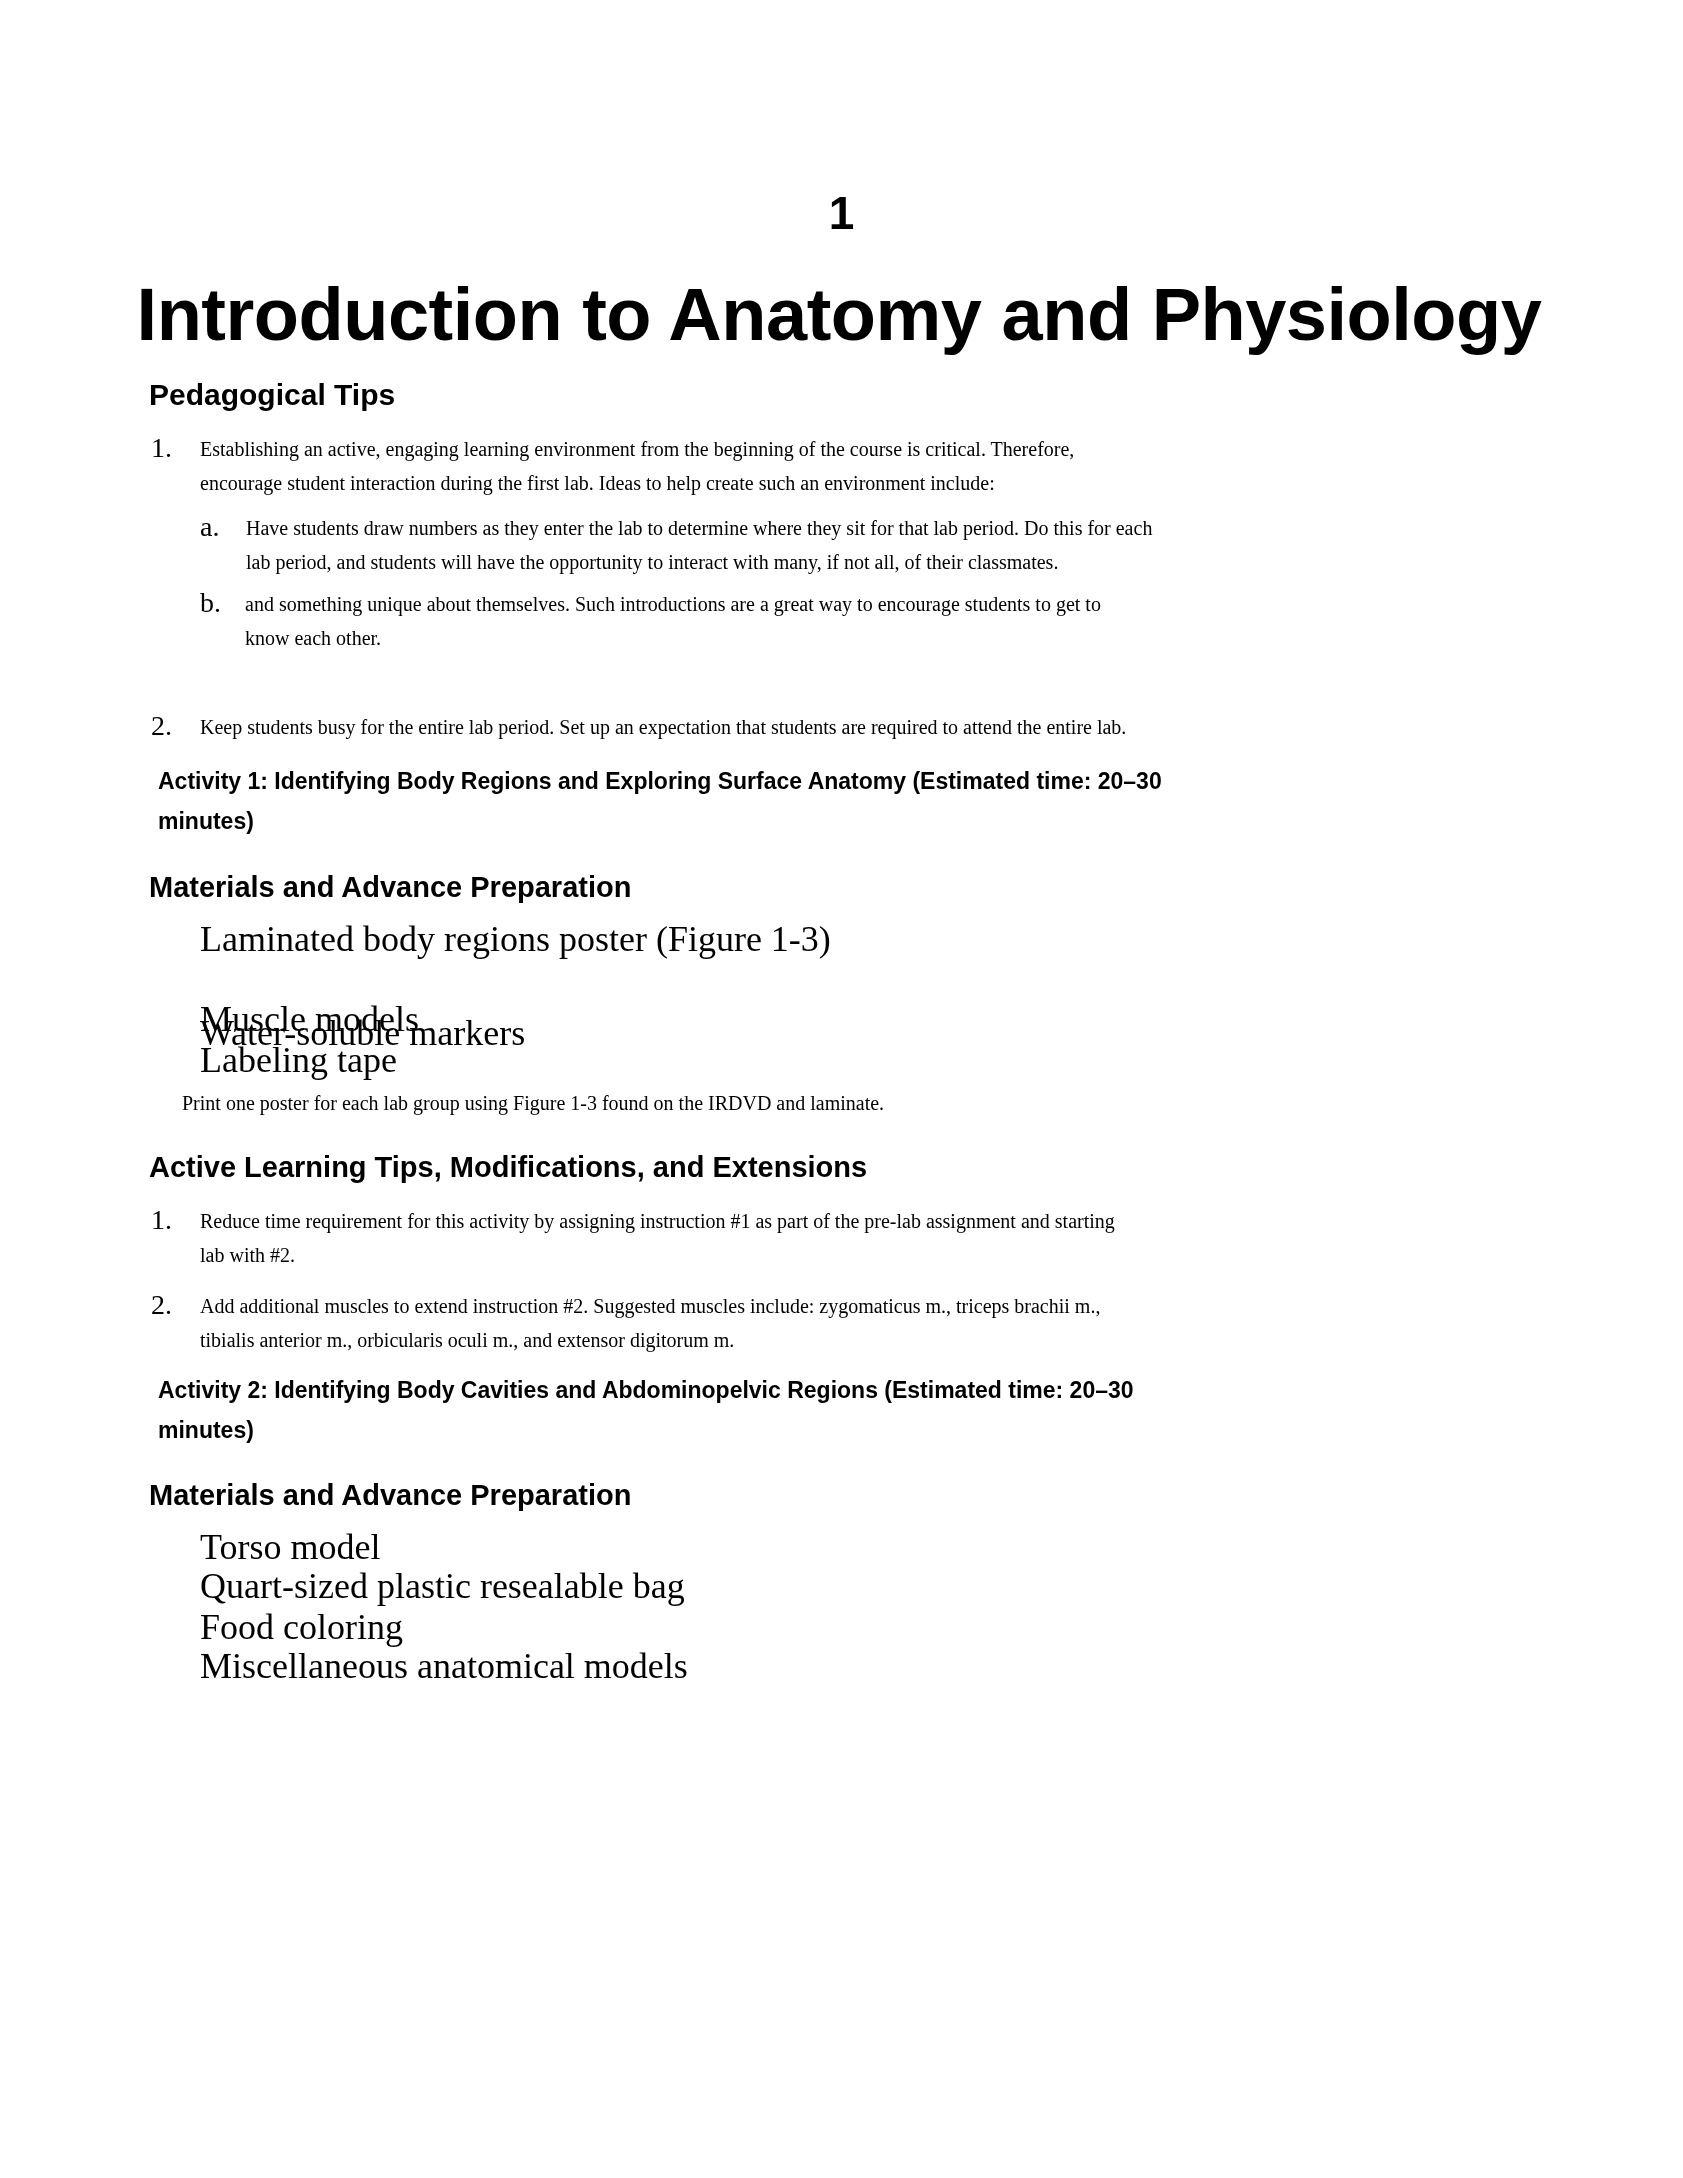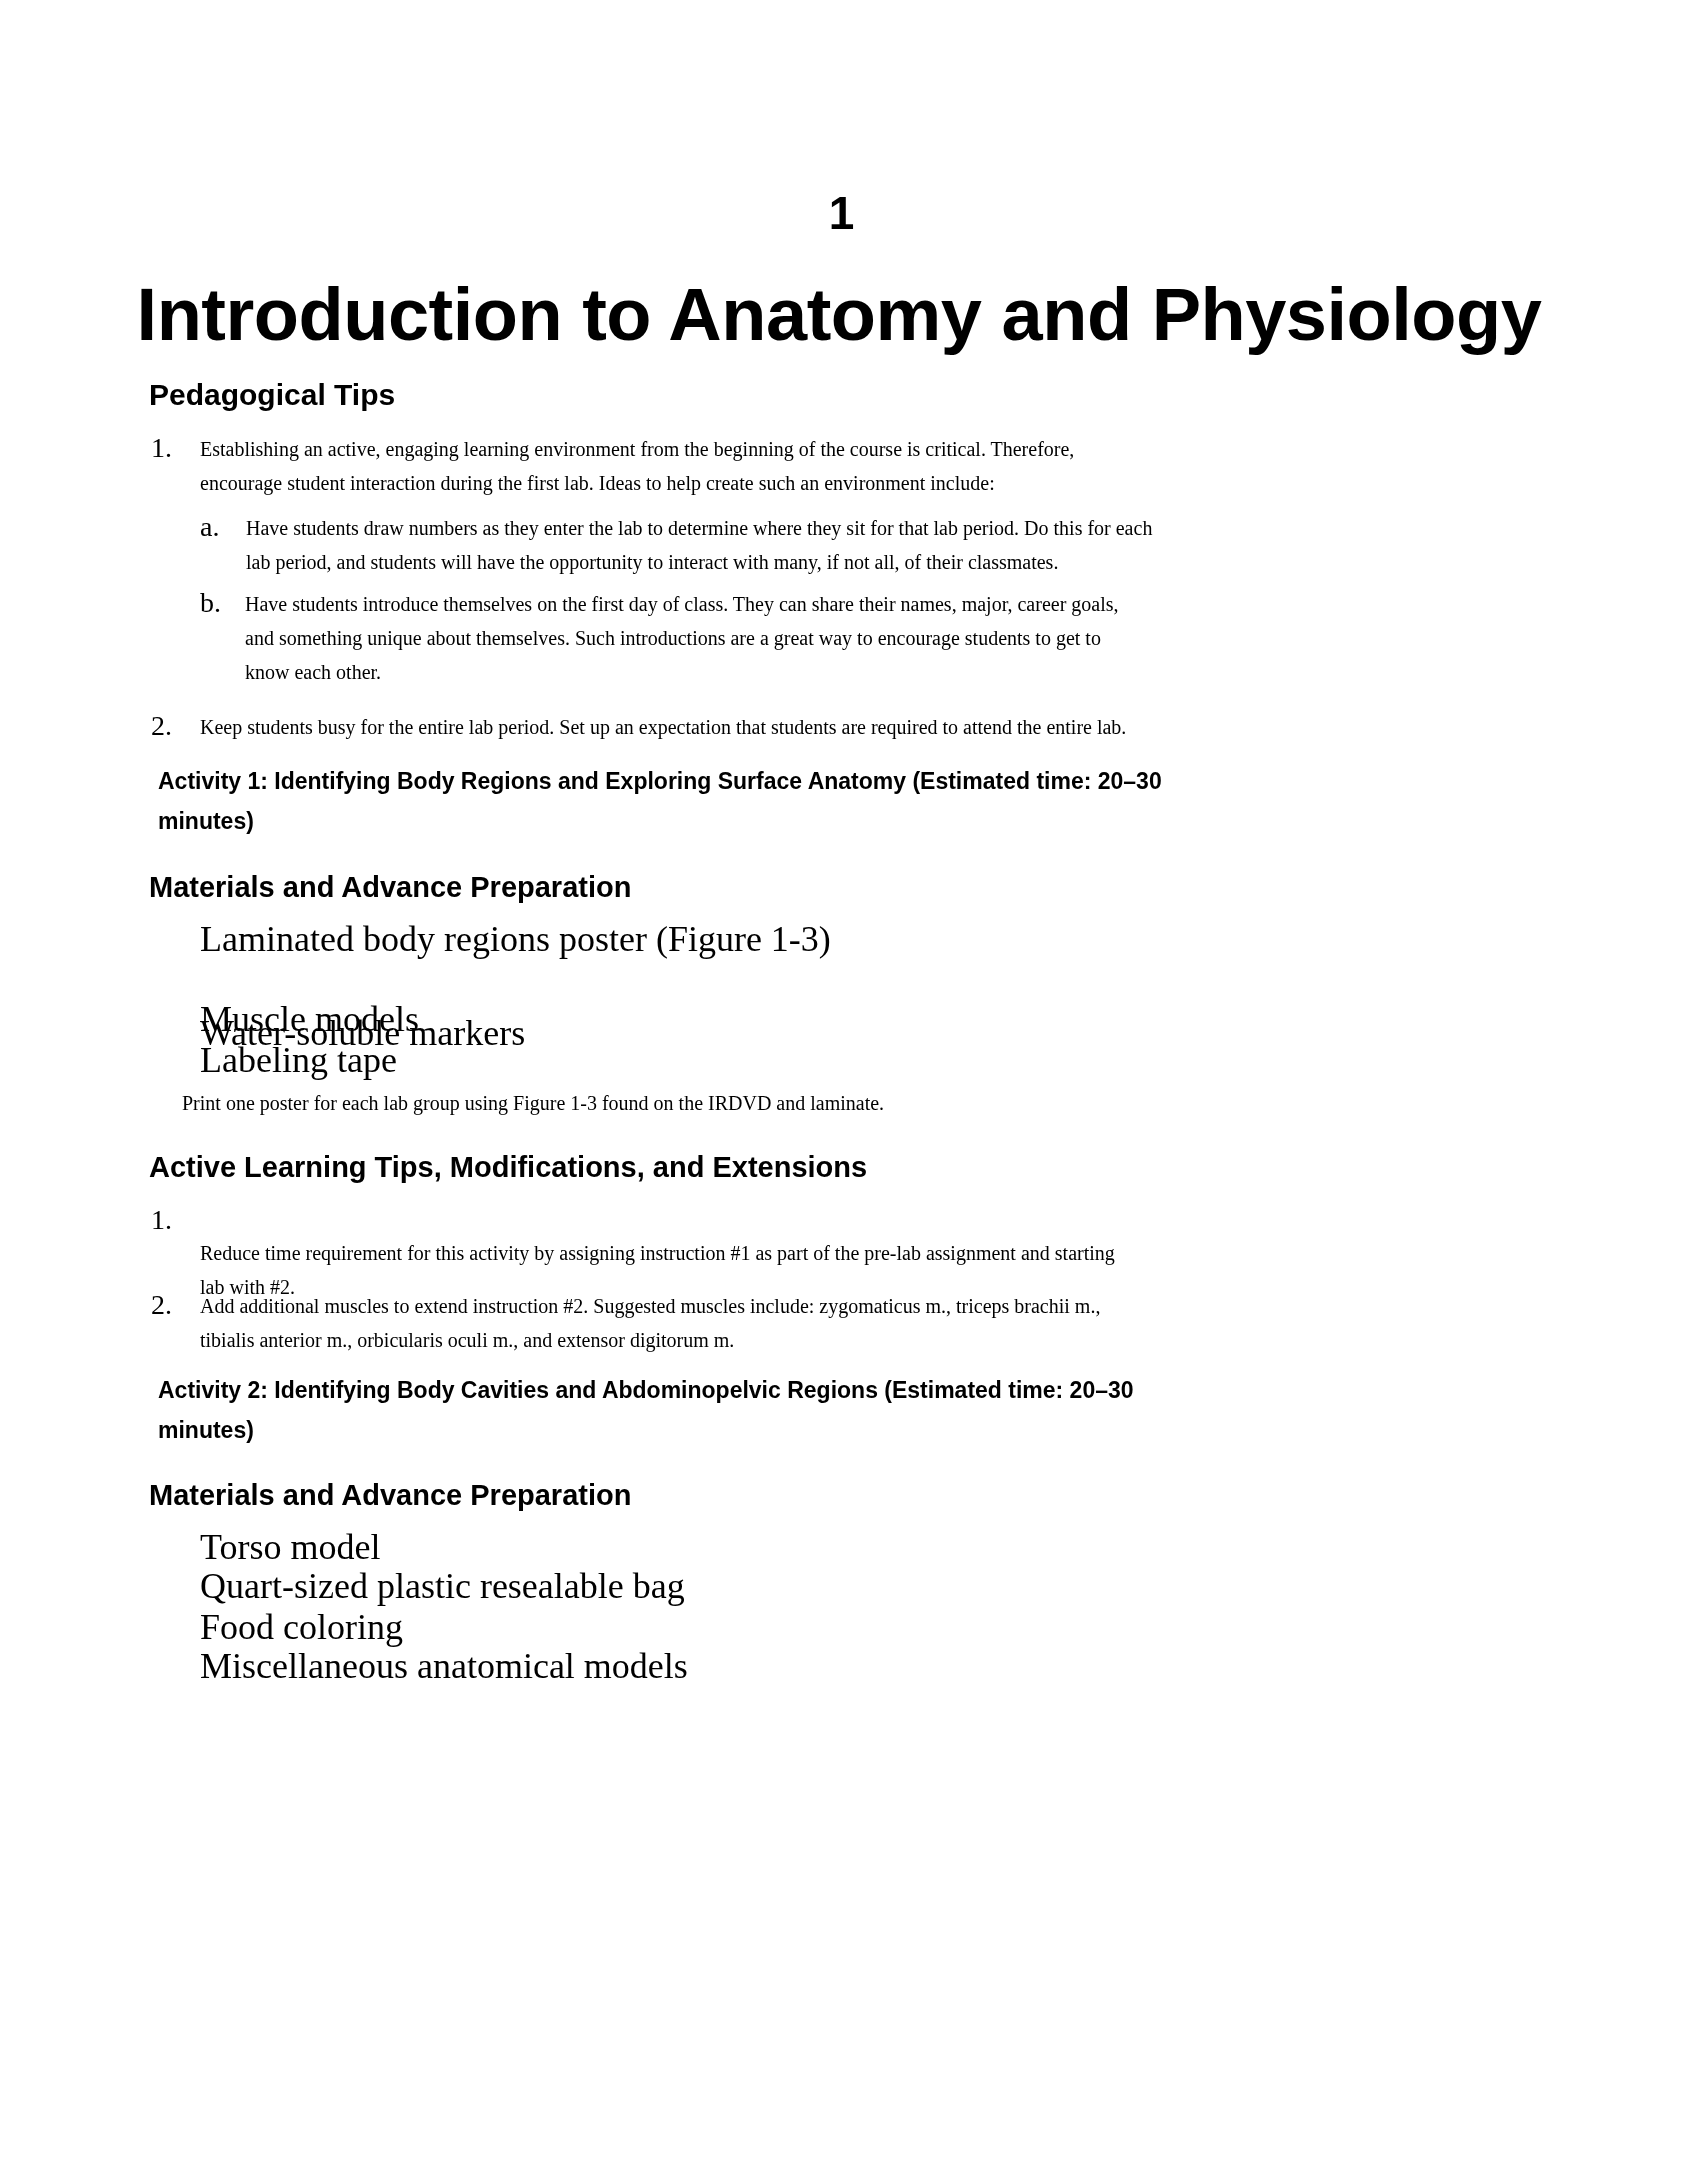"Have students introduce themselves on" div { html: <div>Have students introduce themselves on the first day of class. They can share their names, major, career goals,</div> -> none }
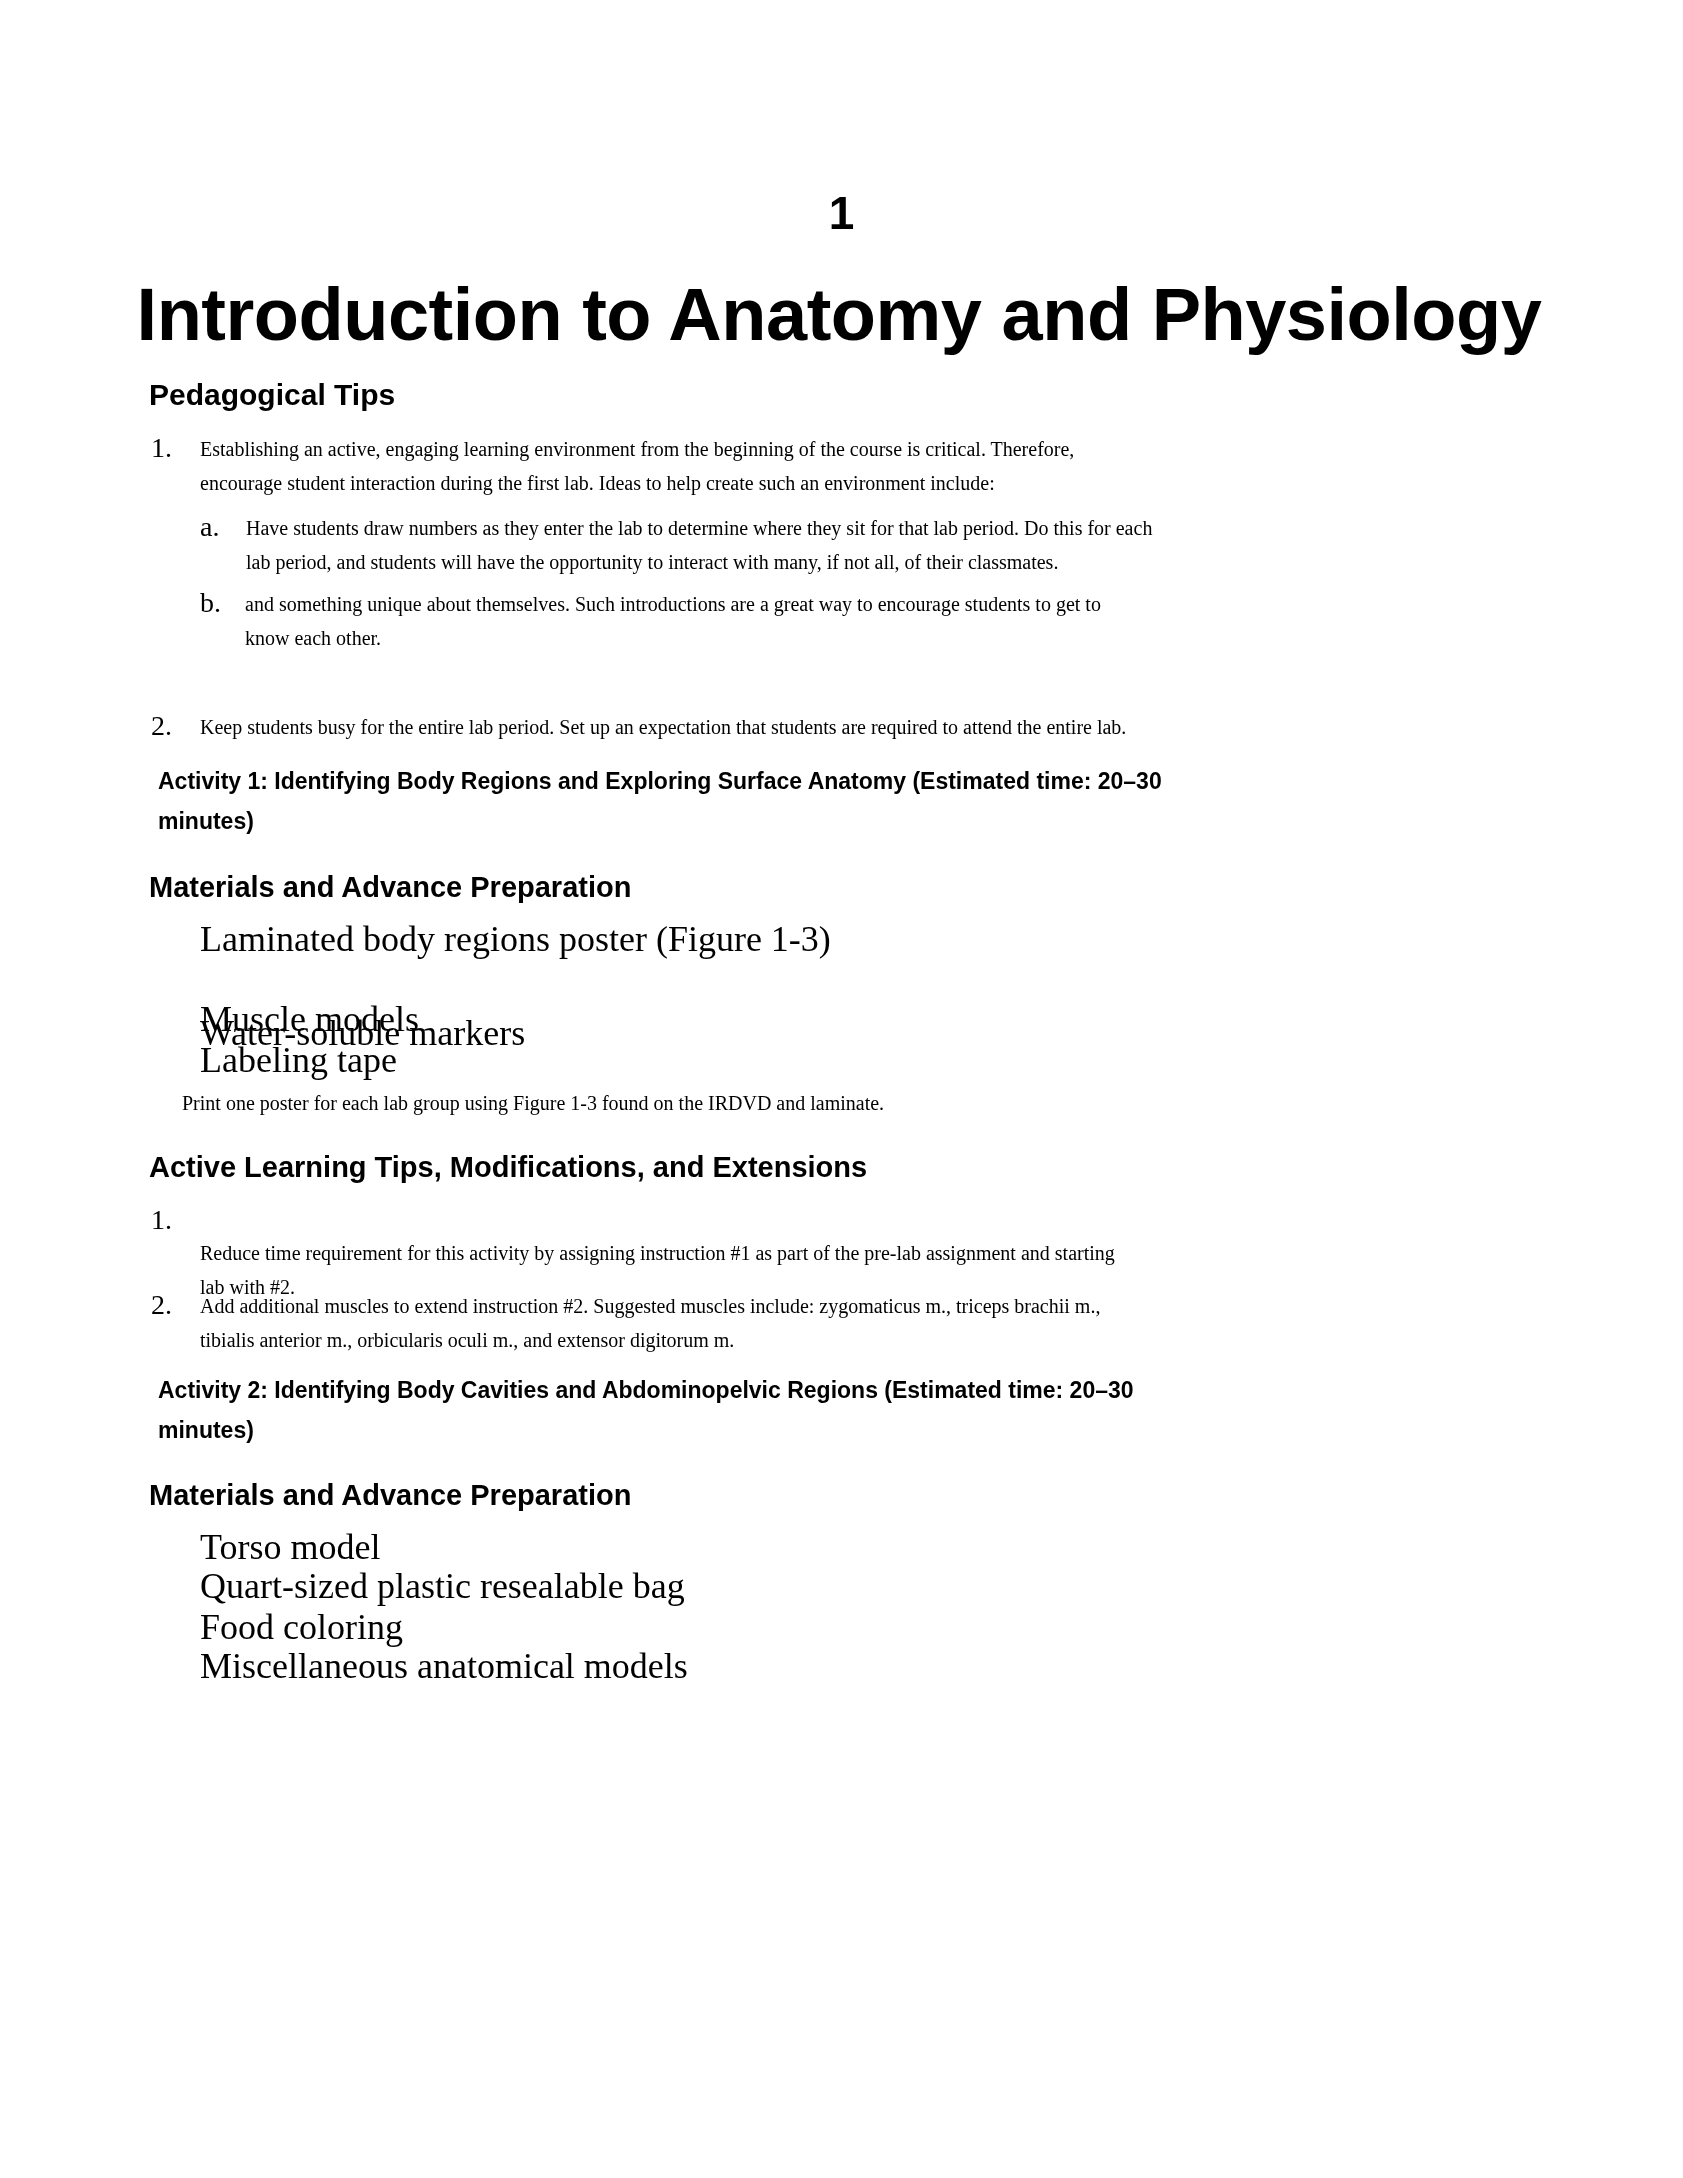"Reduce time requirement for this" div.para { margin-top: 32px -> none }
